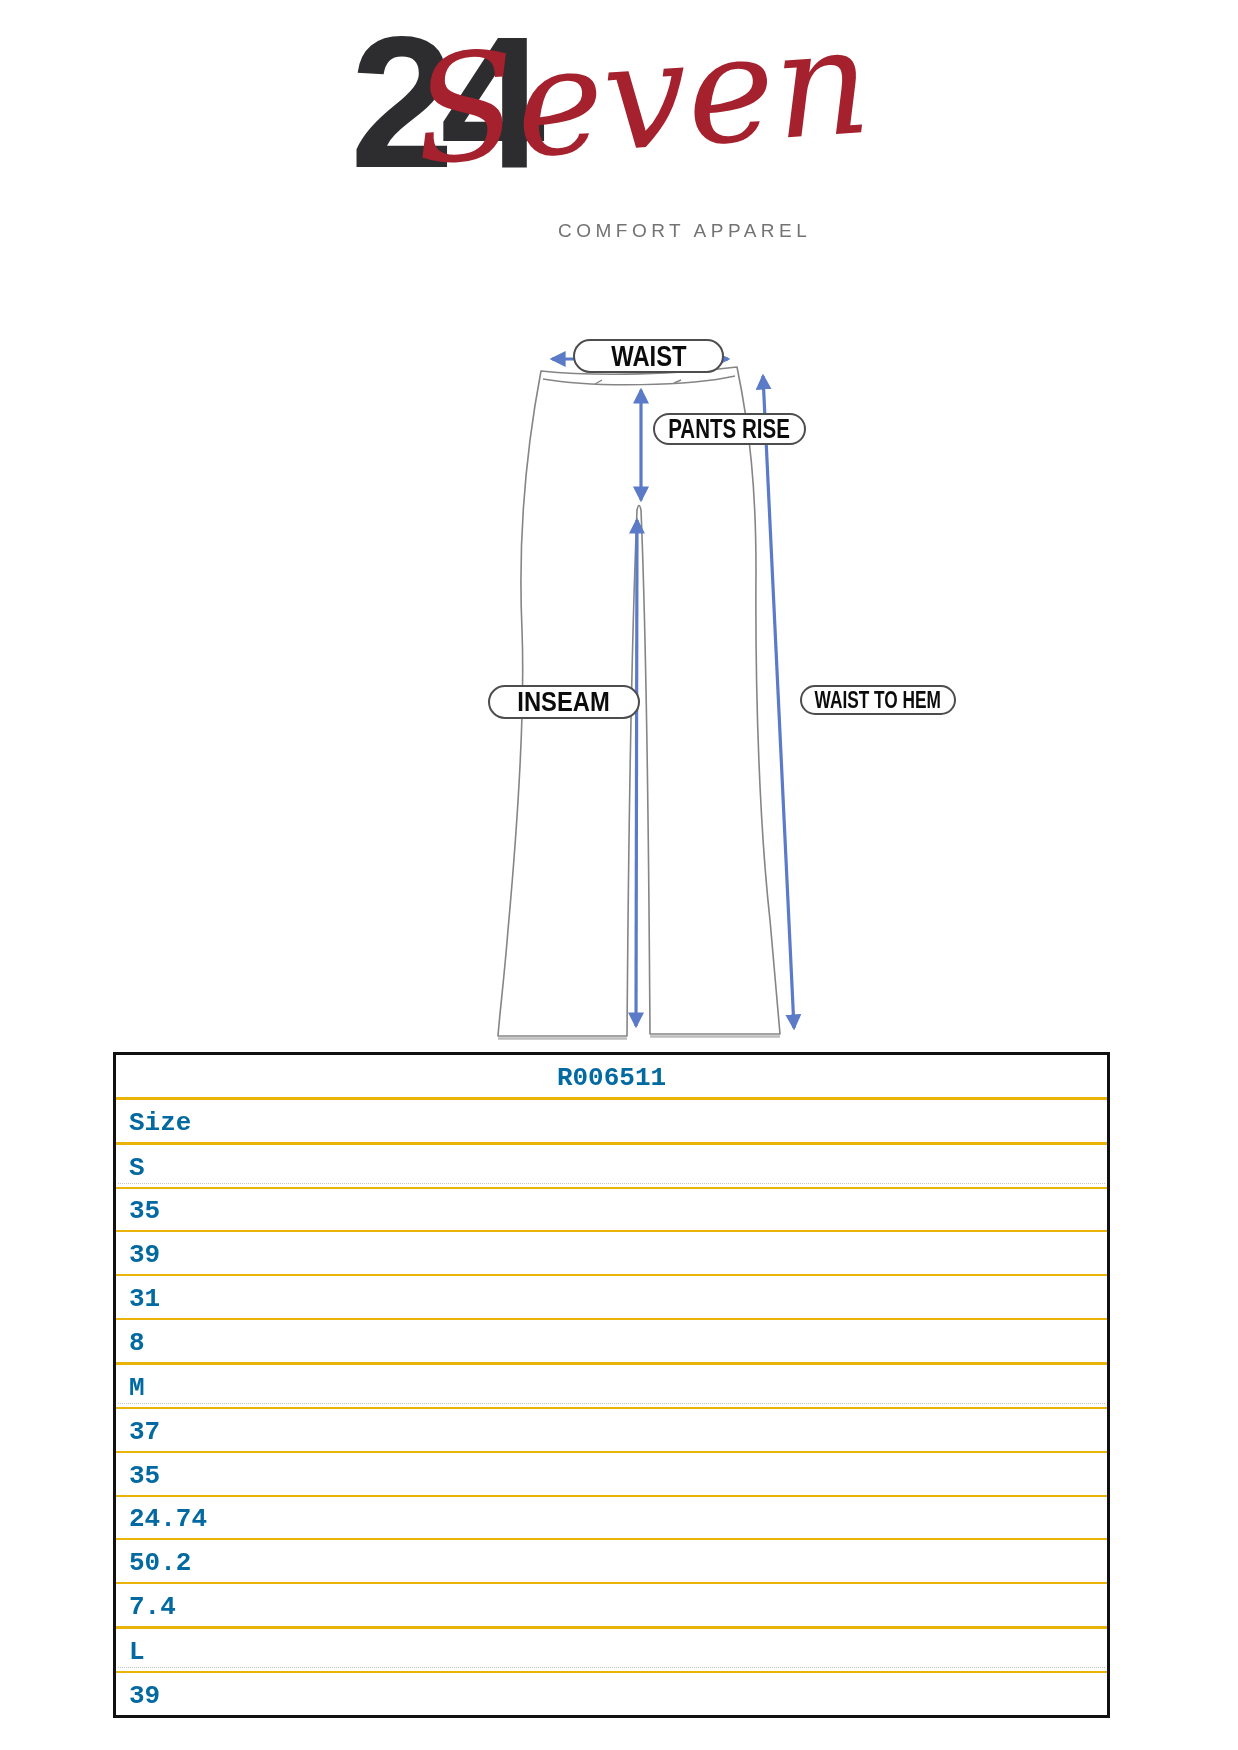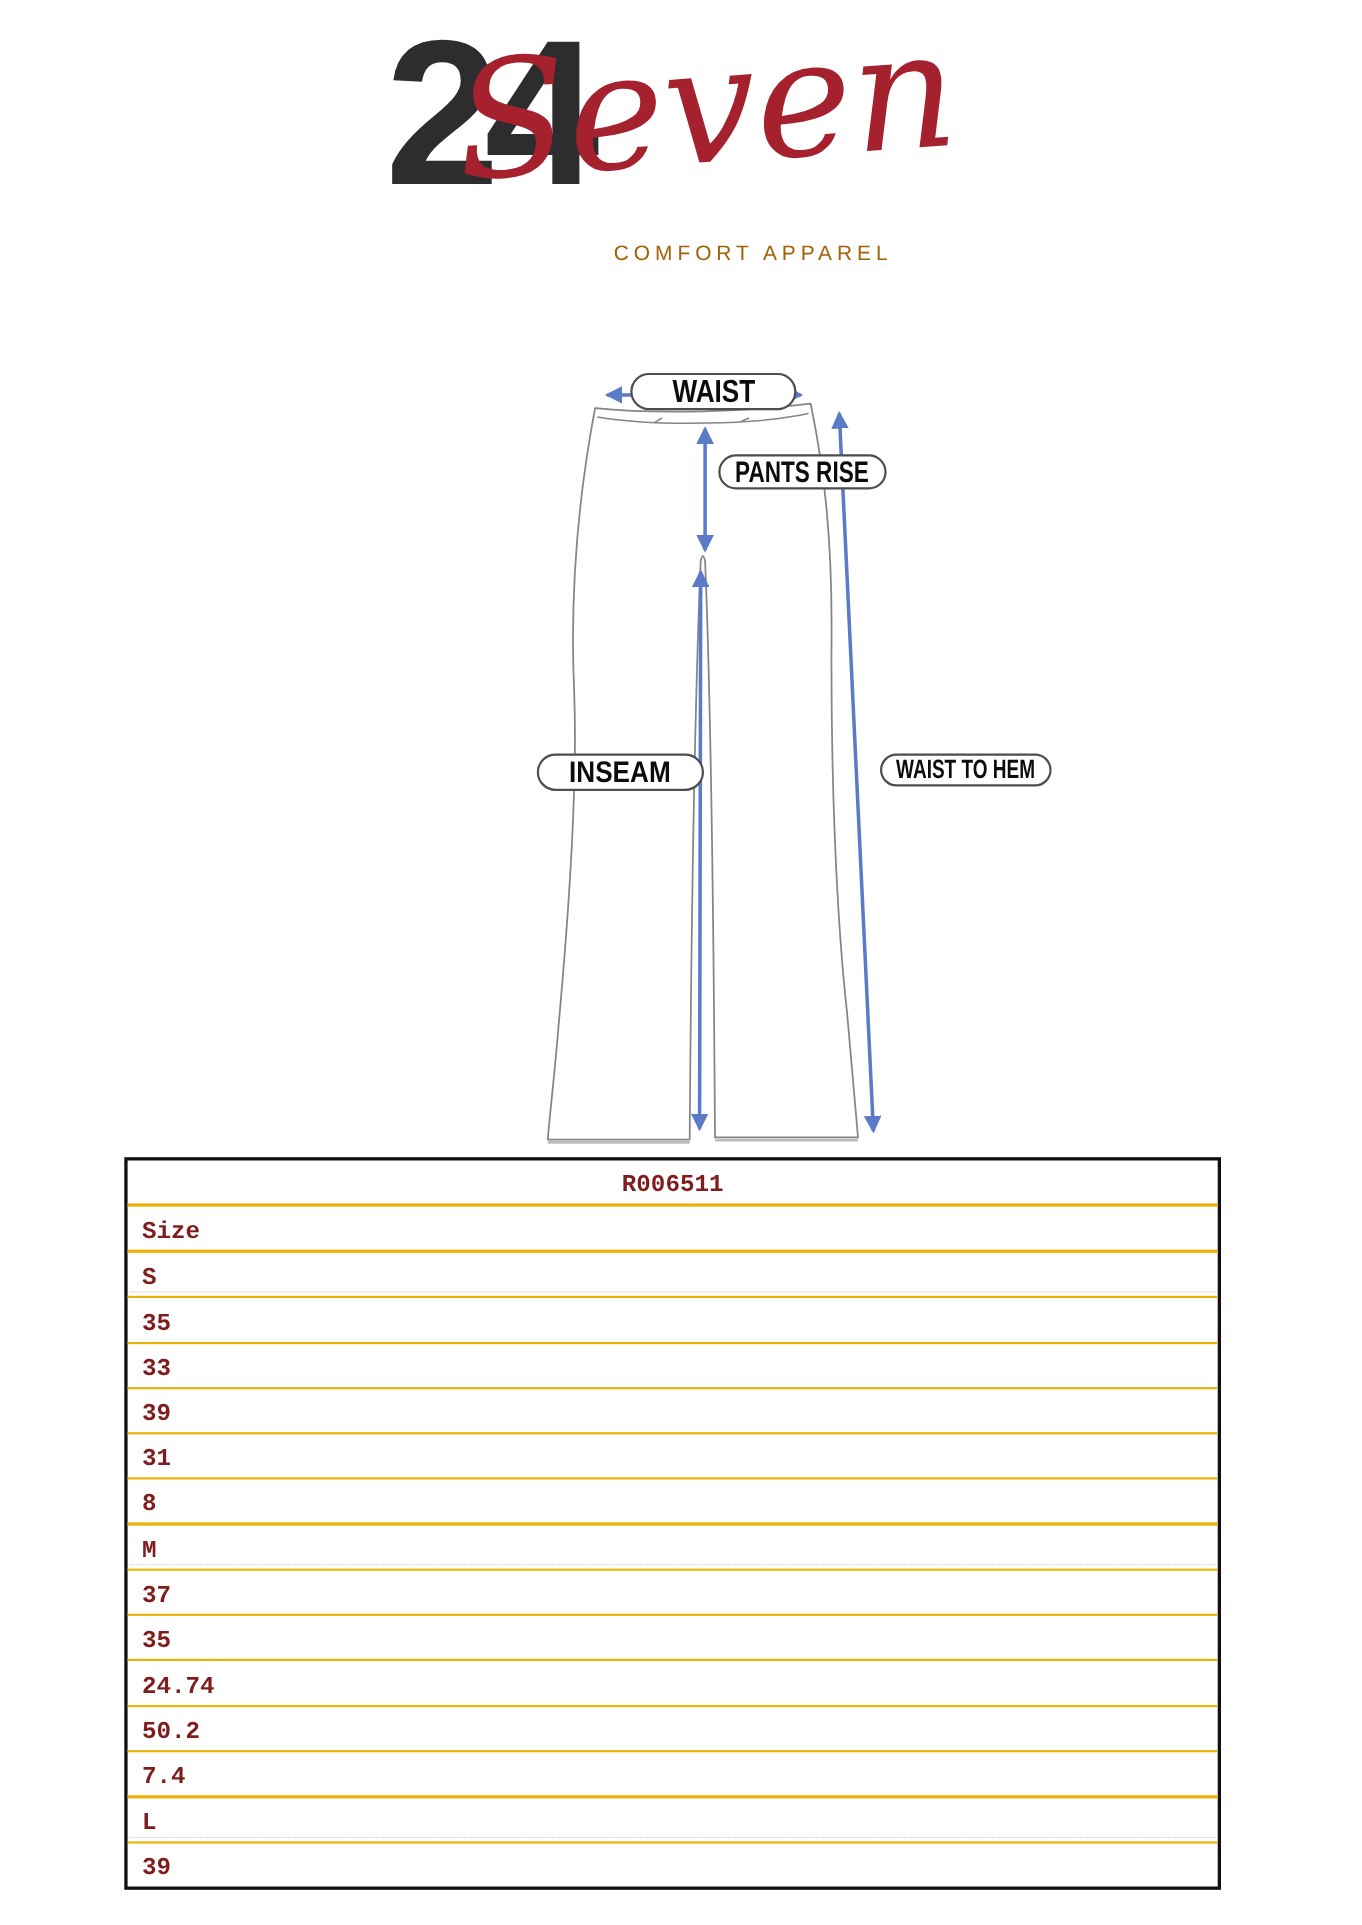"COMFORT APPAREL" .logo-tagline { color: #a16207 -> #737373 }
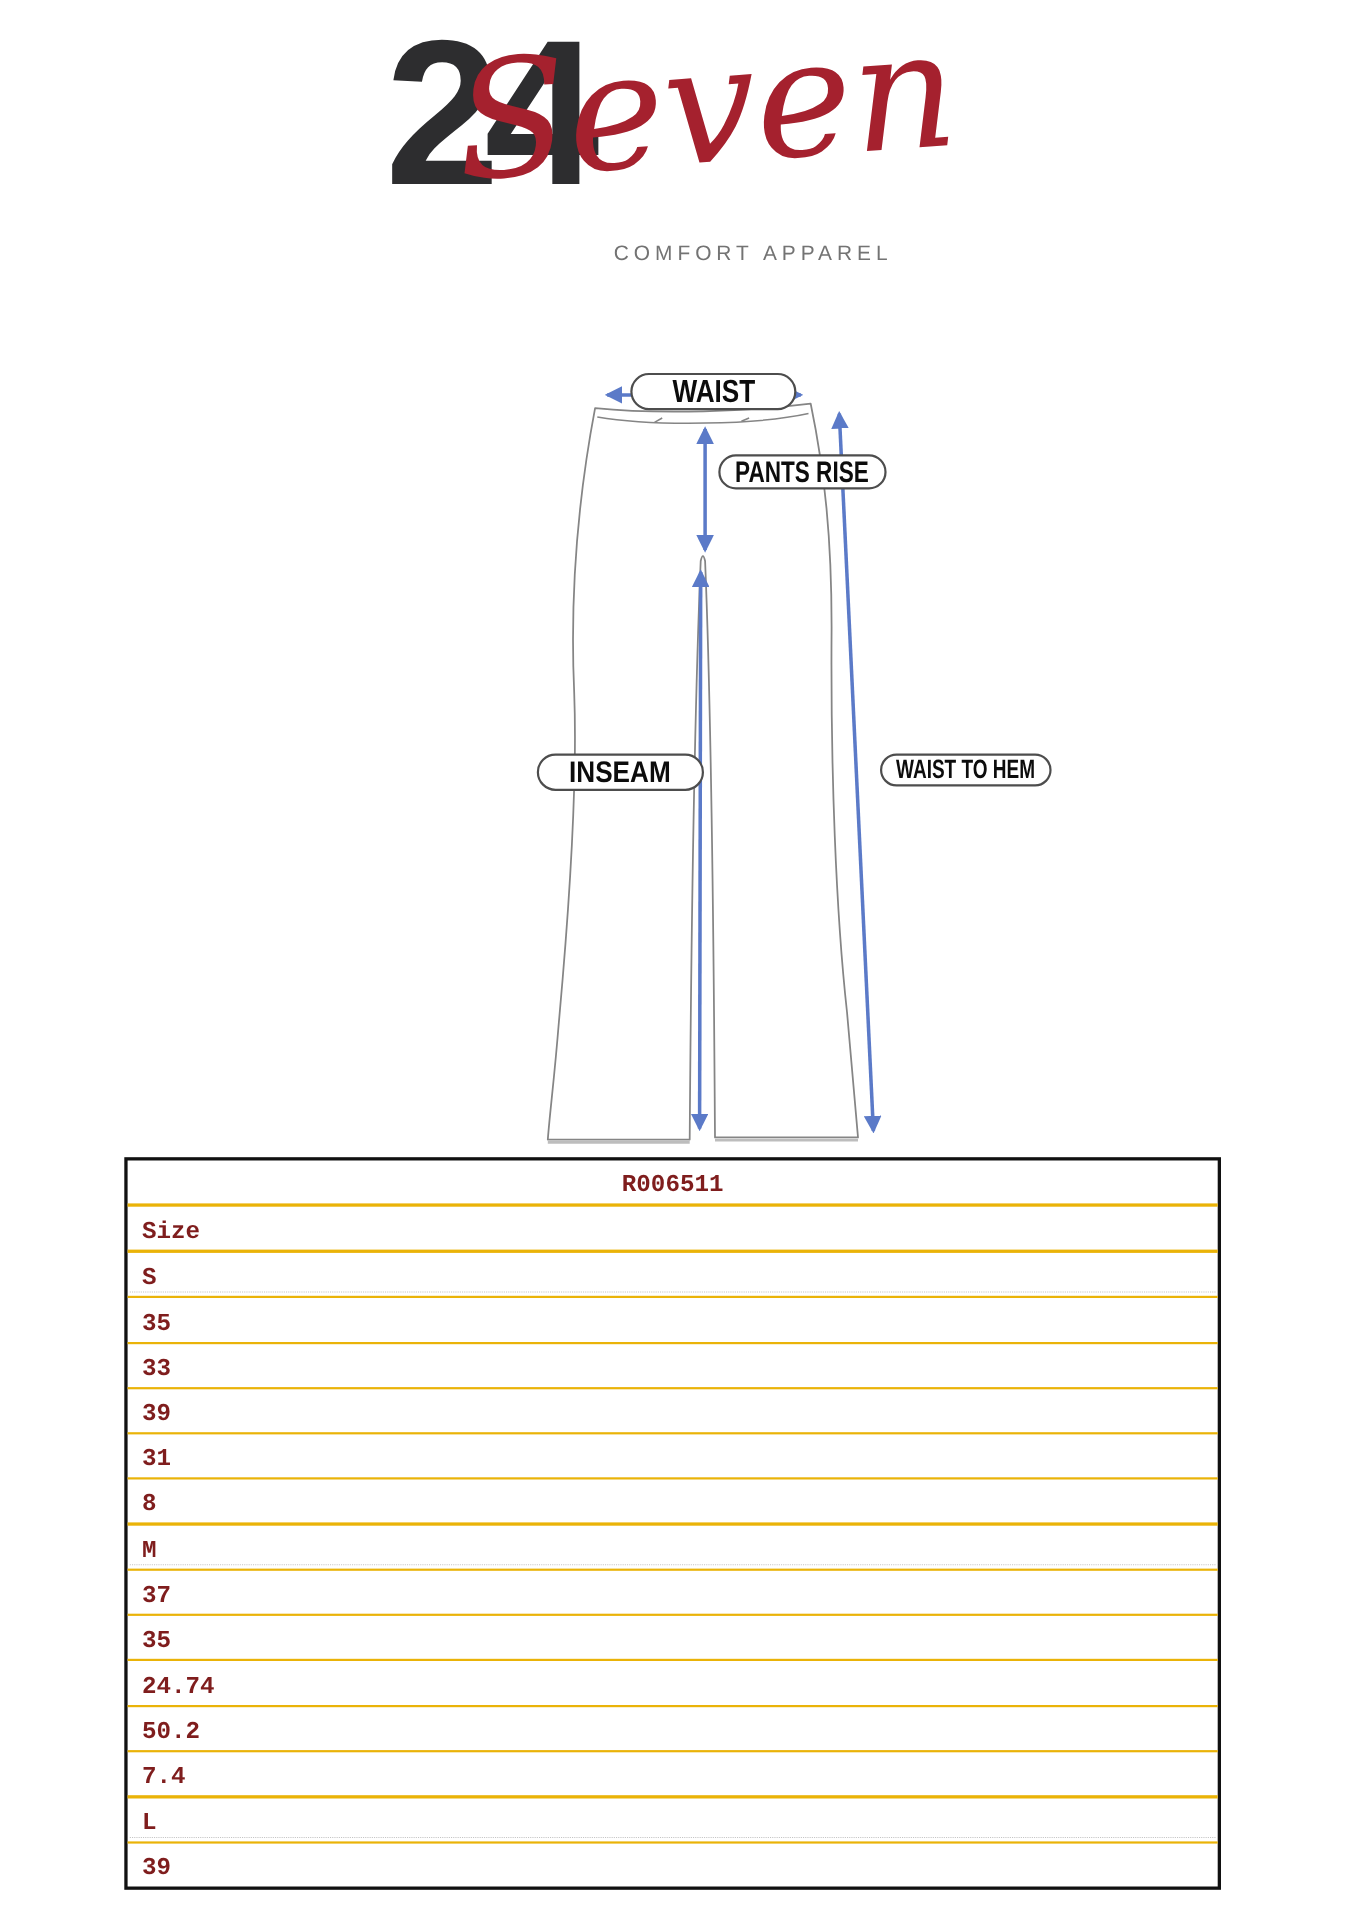"R006511" .size-table { color: #7f1d1d -> #0369a1; font-size: 22px -> 26px }
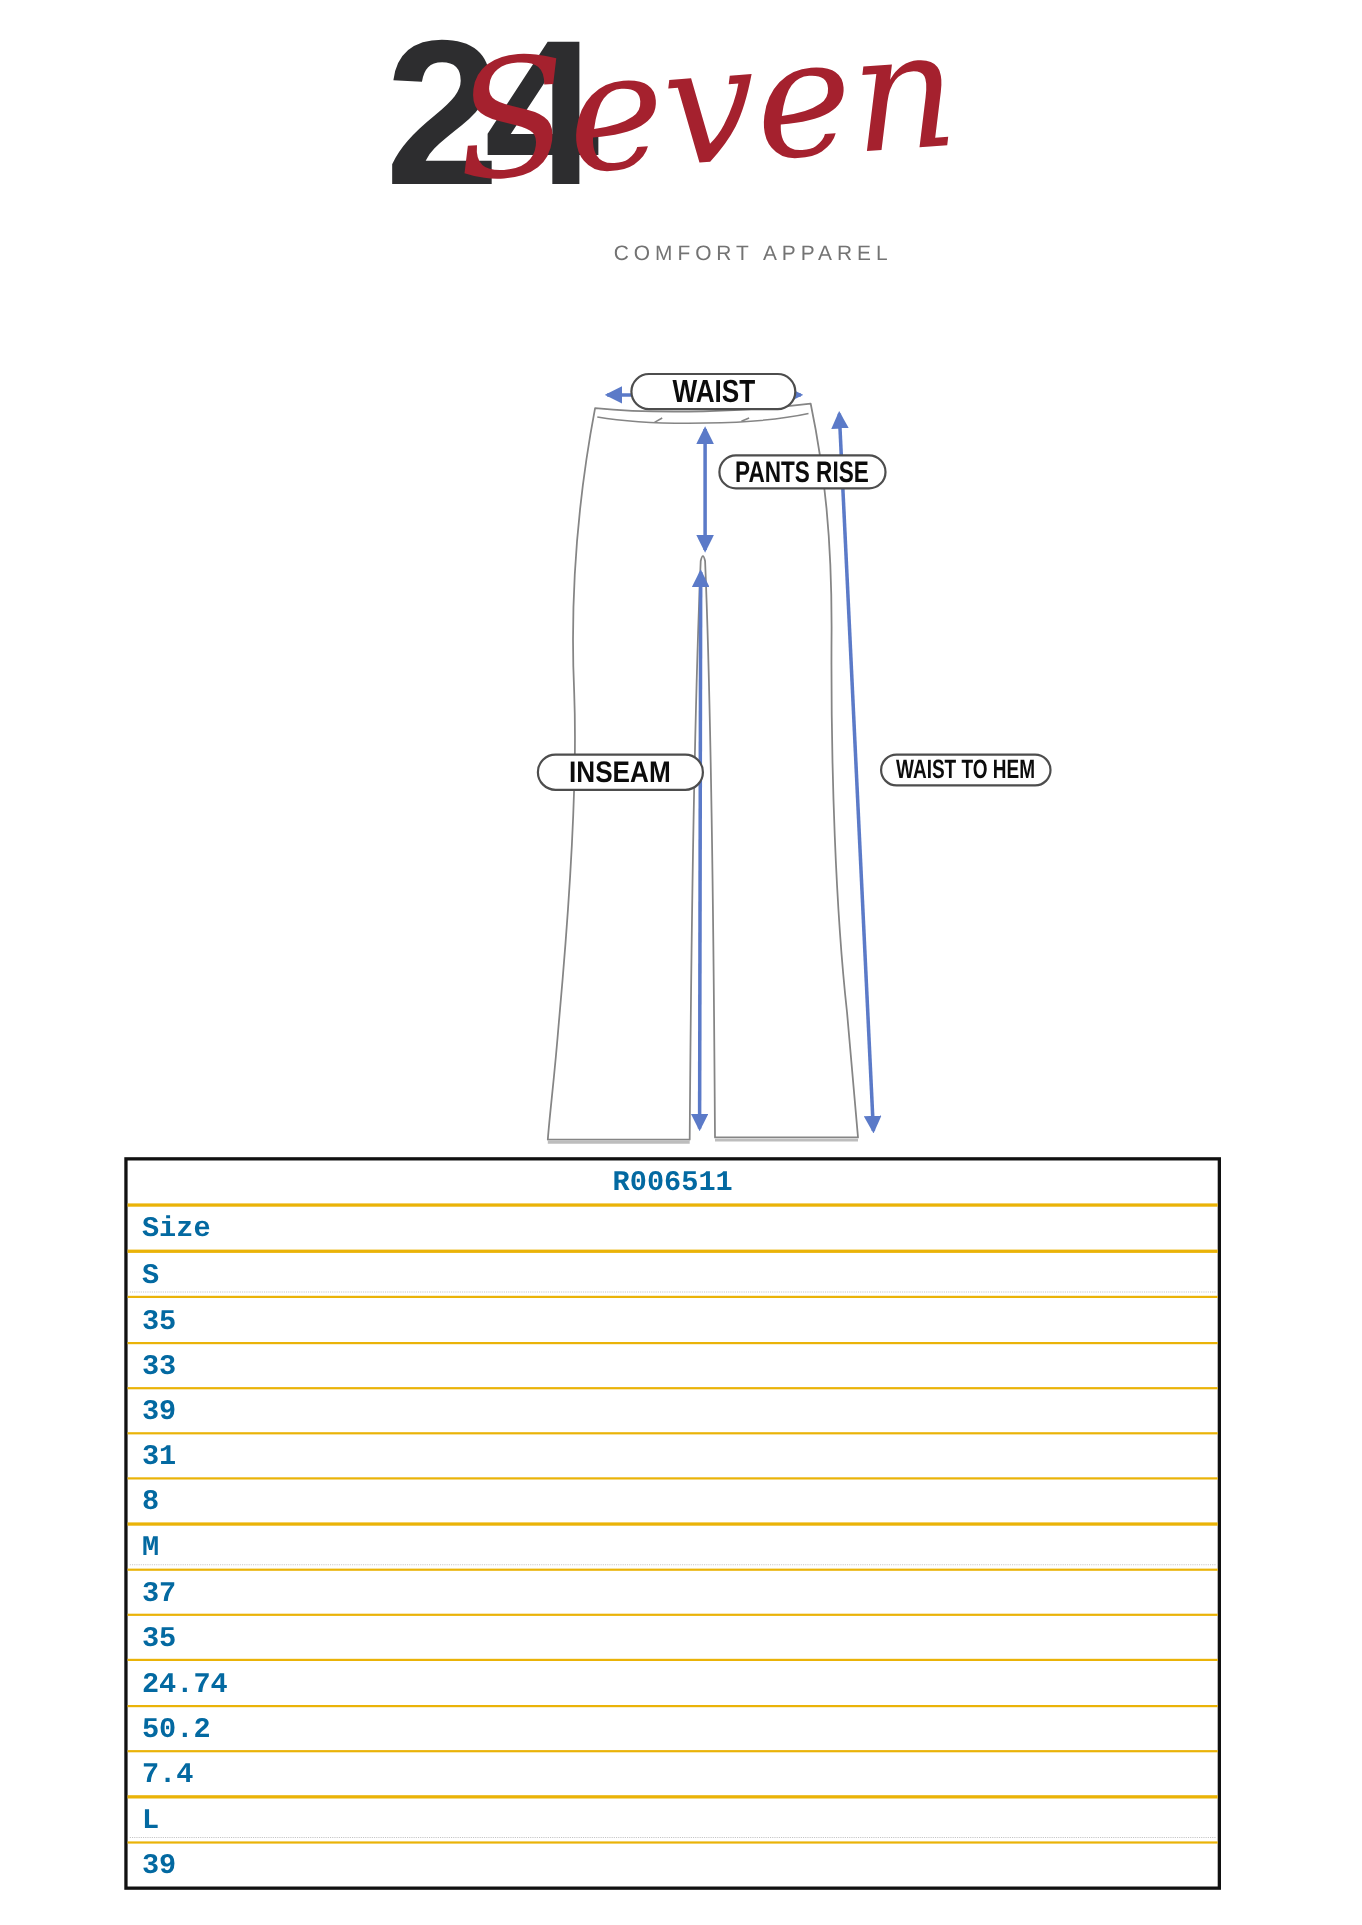"33" div.t-row { html: <div>33</div> -> none }
